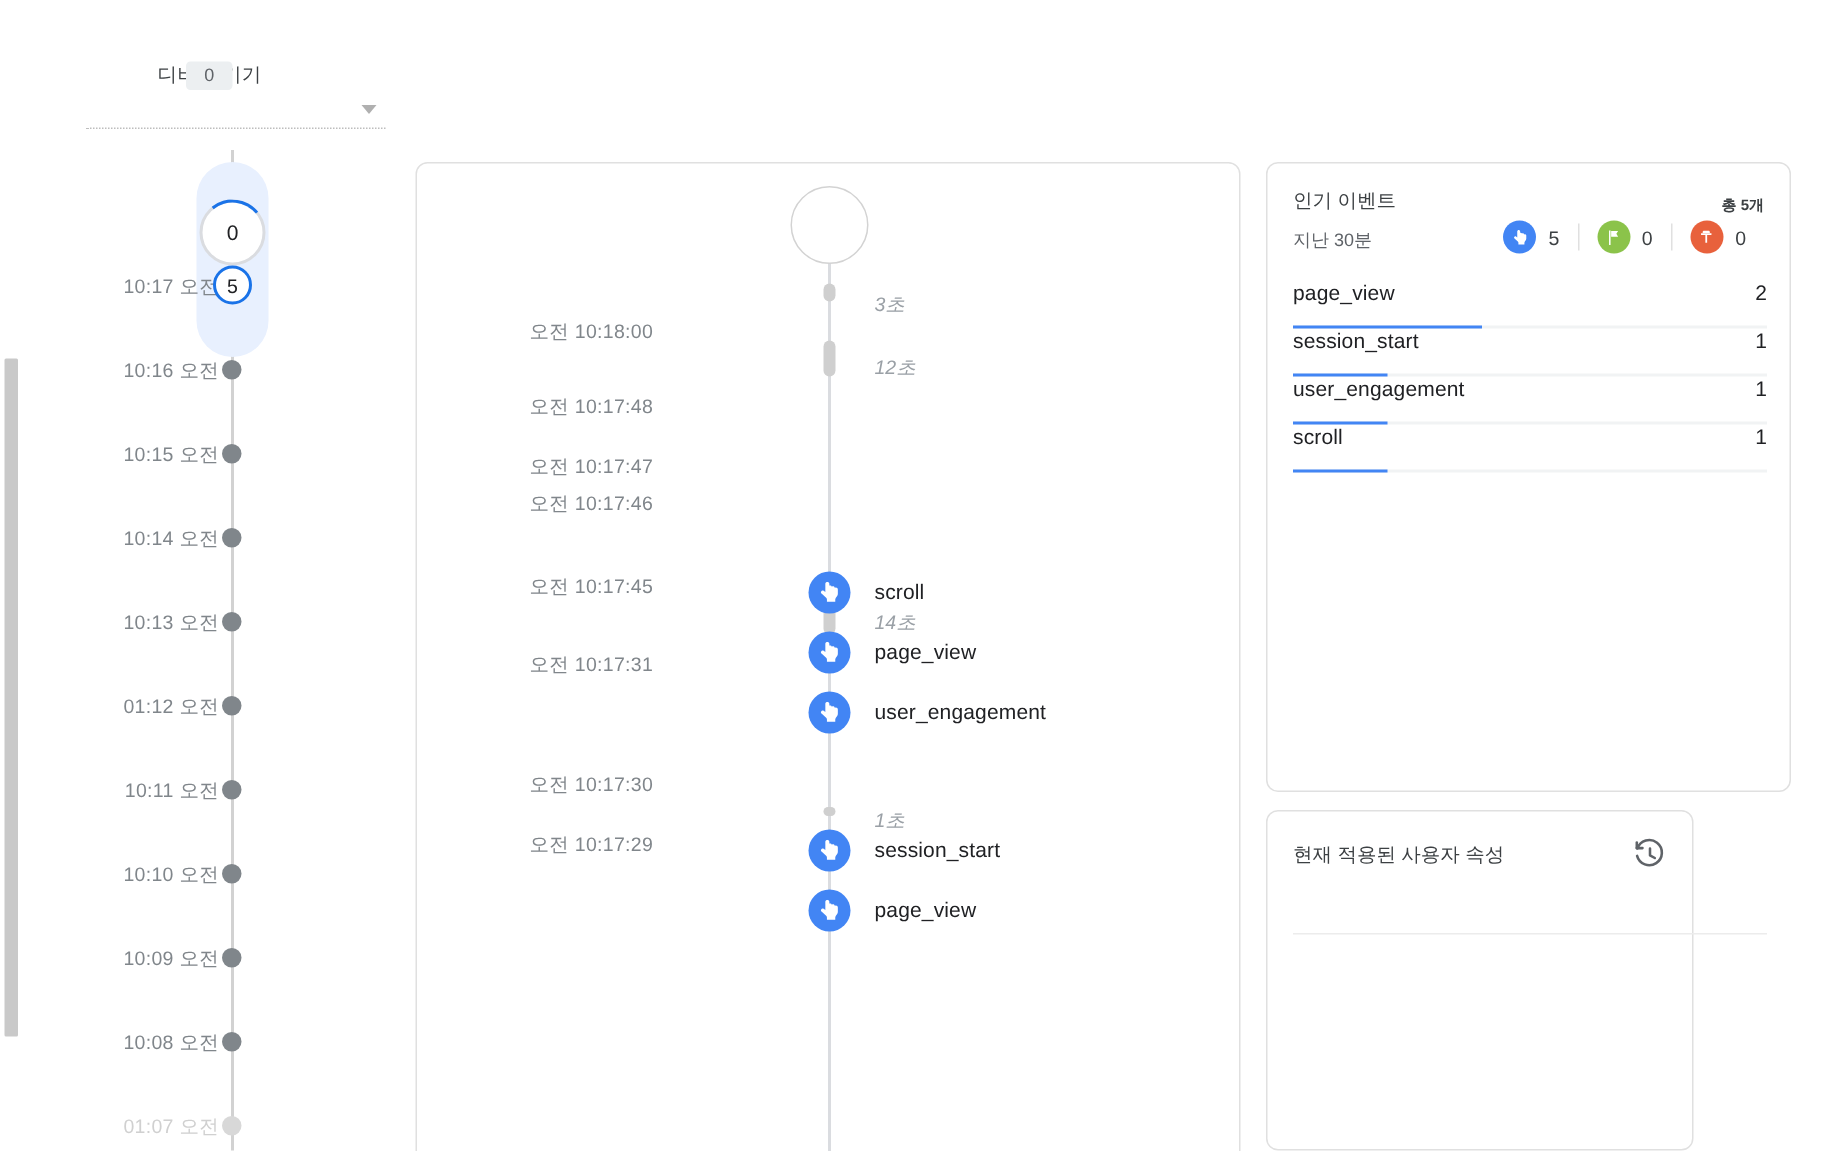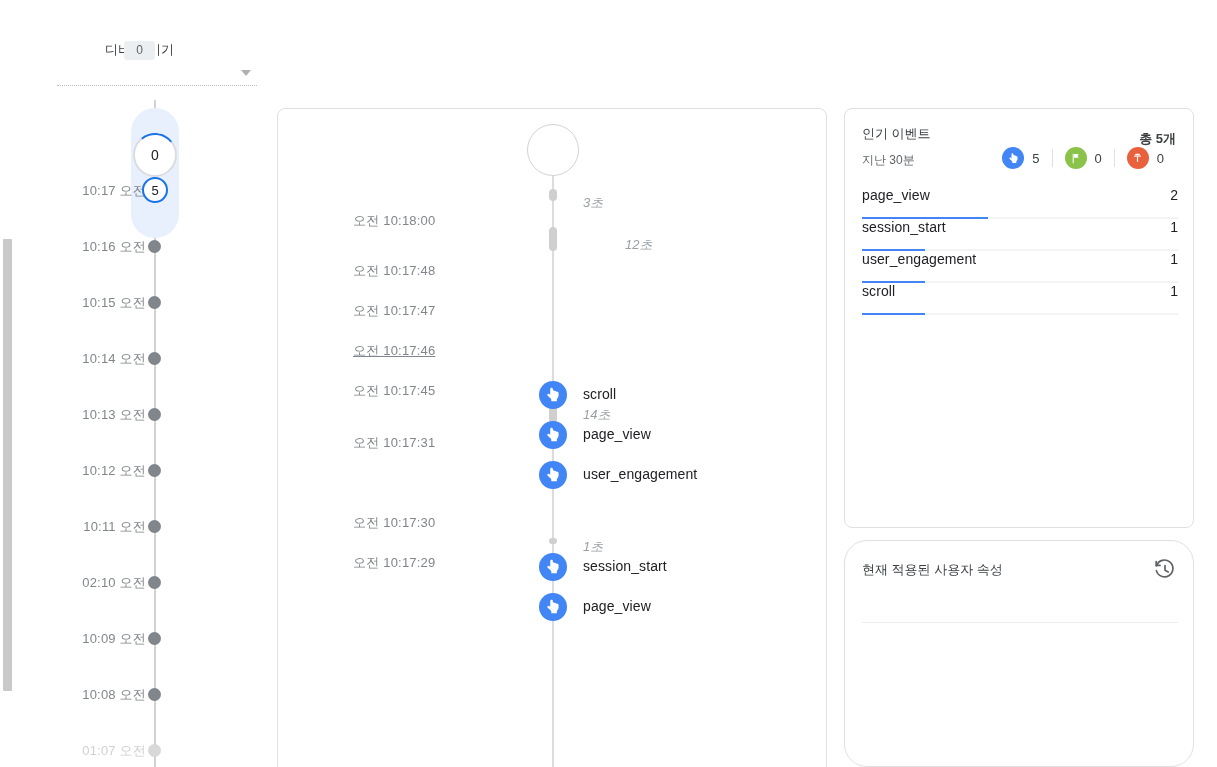"총 5개" #te-total { font-size: 13px -> 10px }
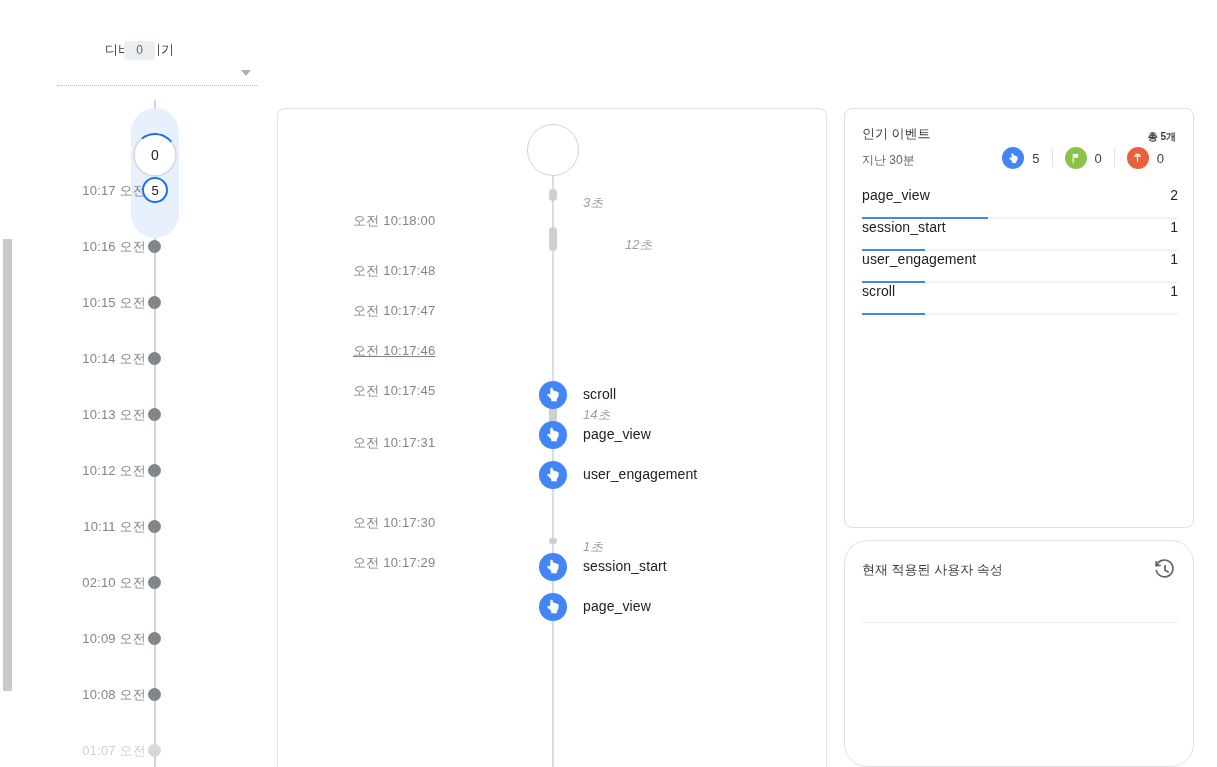"12초" div.es-gap-label { margin-left: 42px -> none }
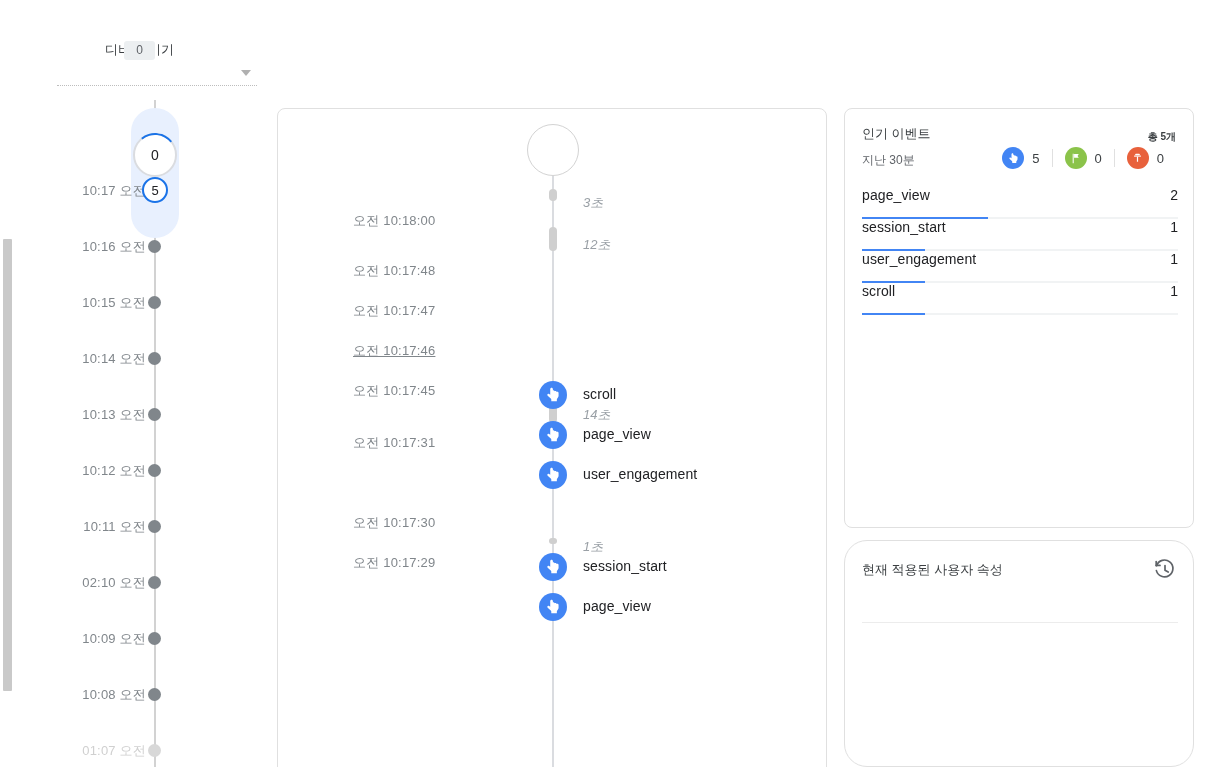"오전 10:17:46" div.es-time { text-decoration: underline -> none; top: 233px -> 218px }
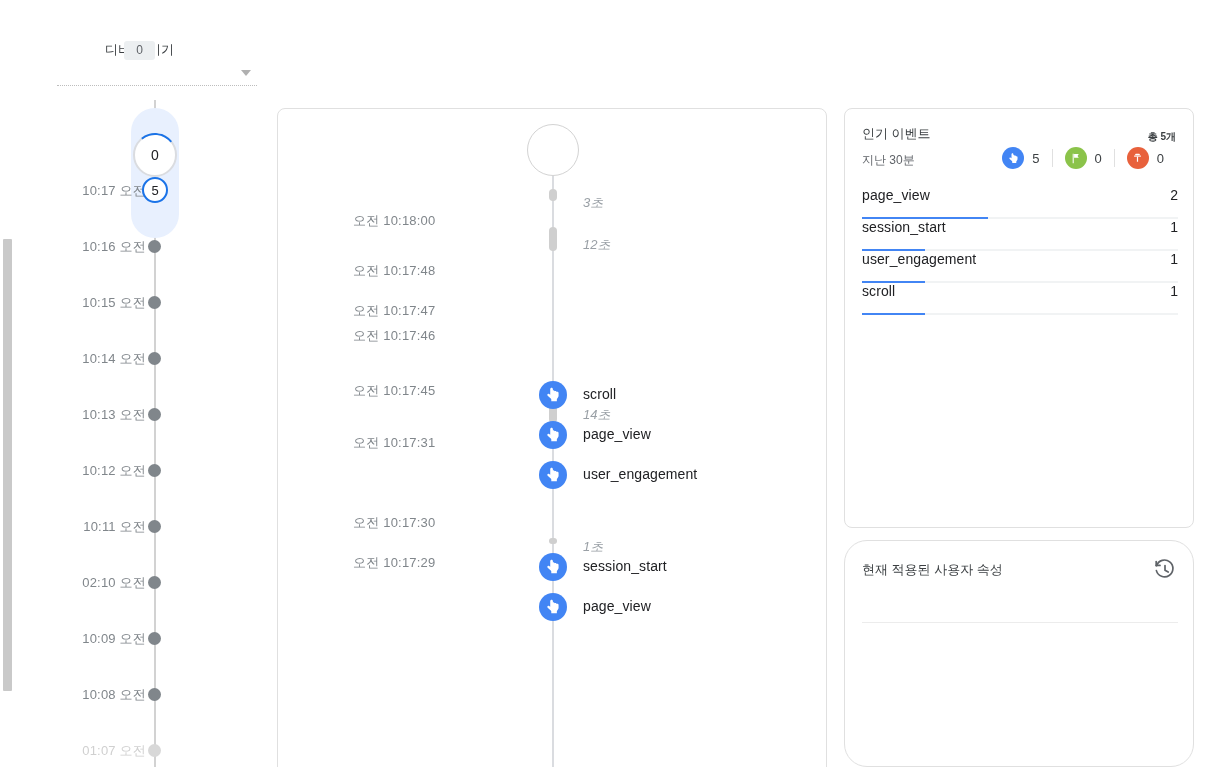"10:12 오전" div.mt-label { text: 10:12 -> 01:12 }
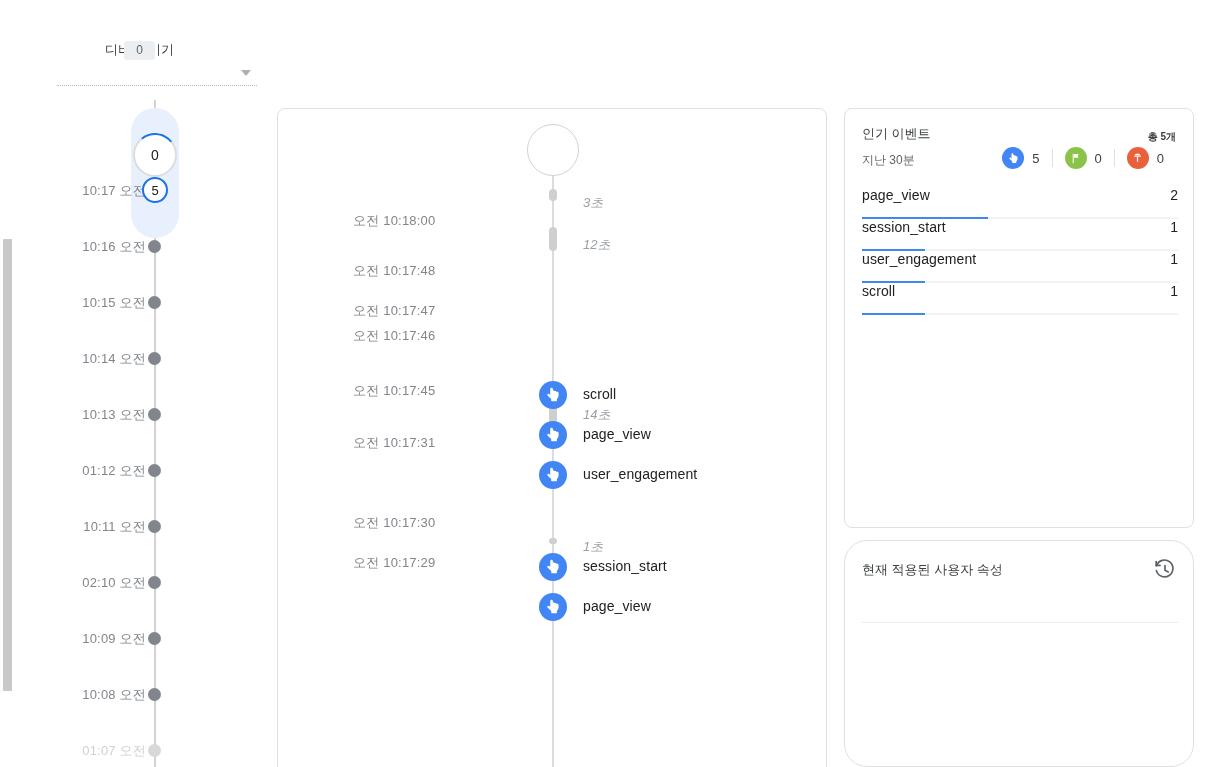"현재 적용된 사용자 속성" #user-props-card { border-radius: 23px -> none; width: 350px -> 285px }
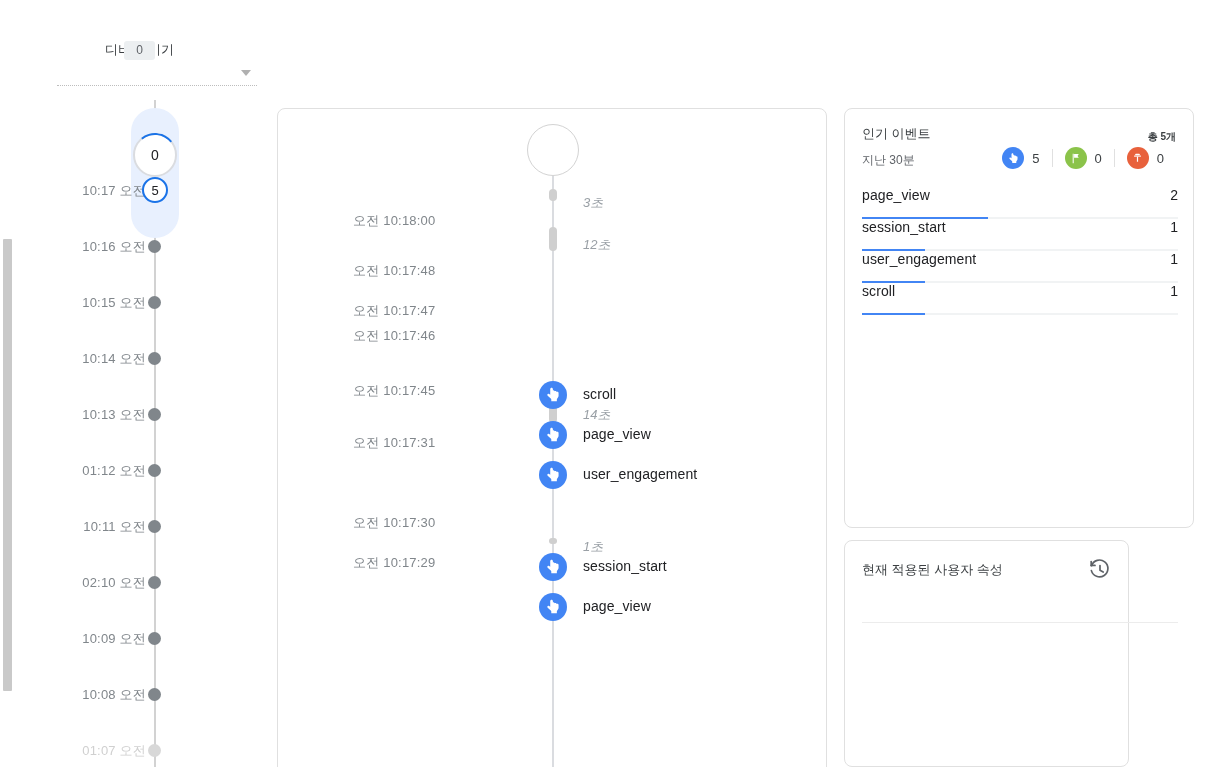"02:10 오전" div.mt-label { text: 02:10 -> 10:10 }
